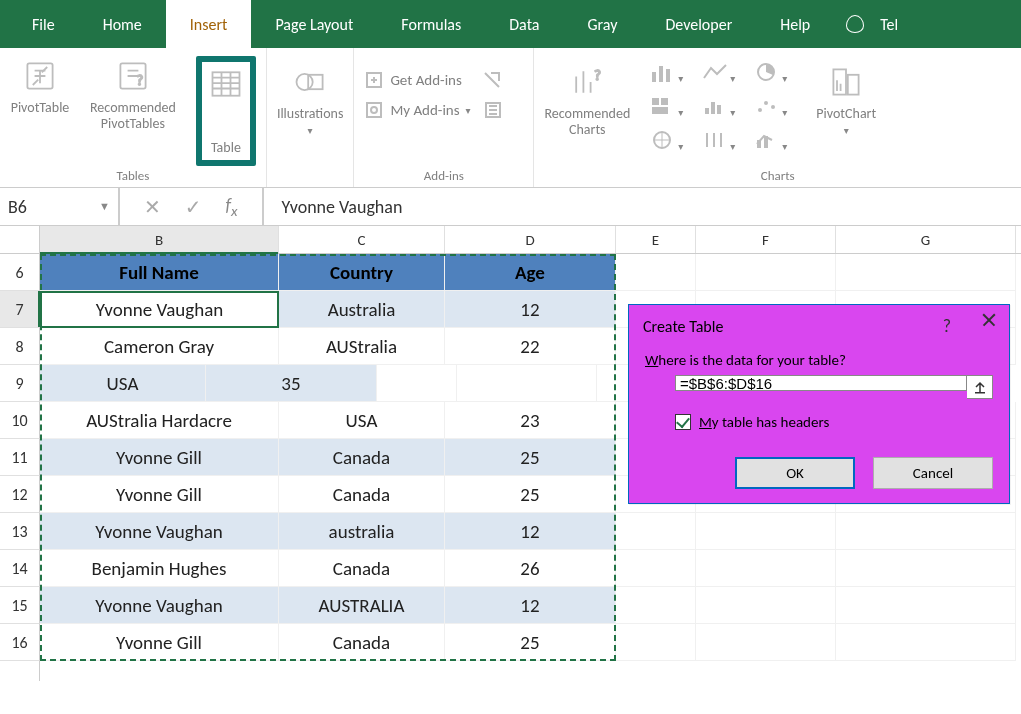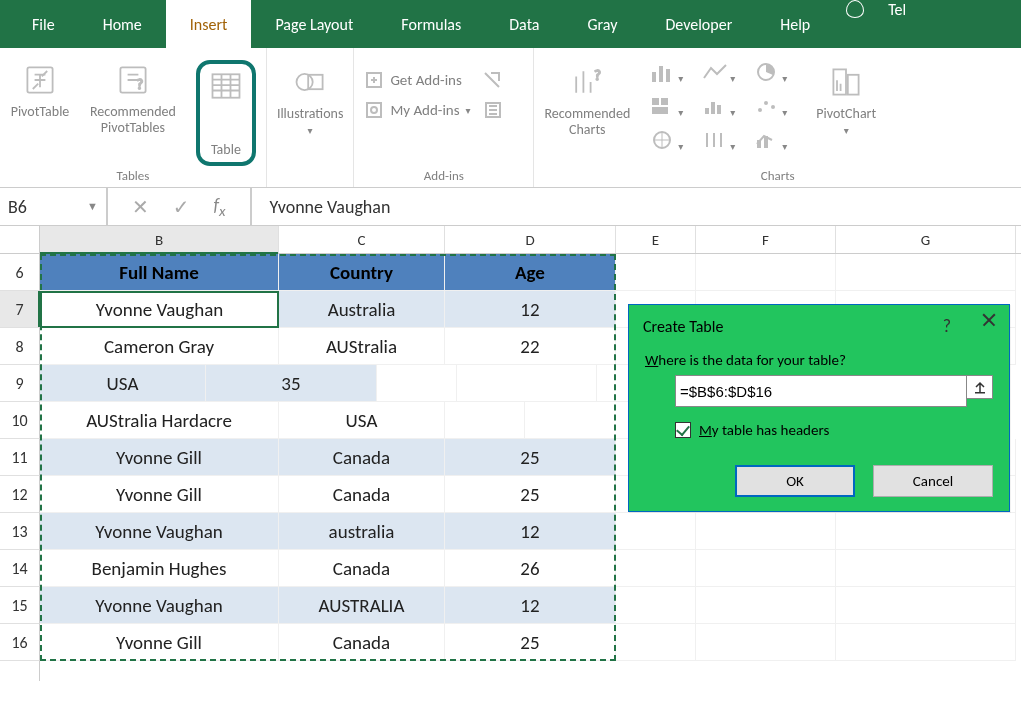"Tel" .tell-me { align-items: none -> center; gap: 24px -> 16px }
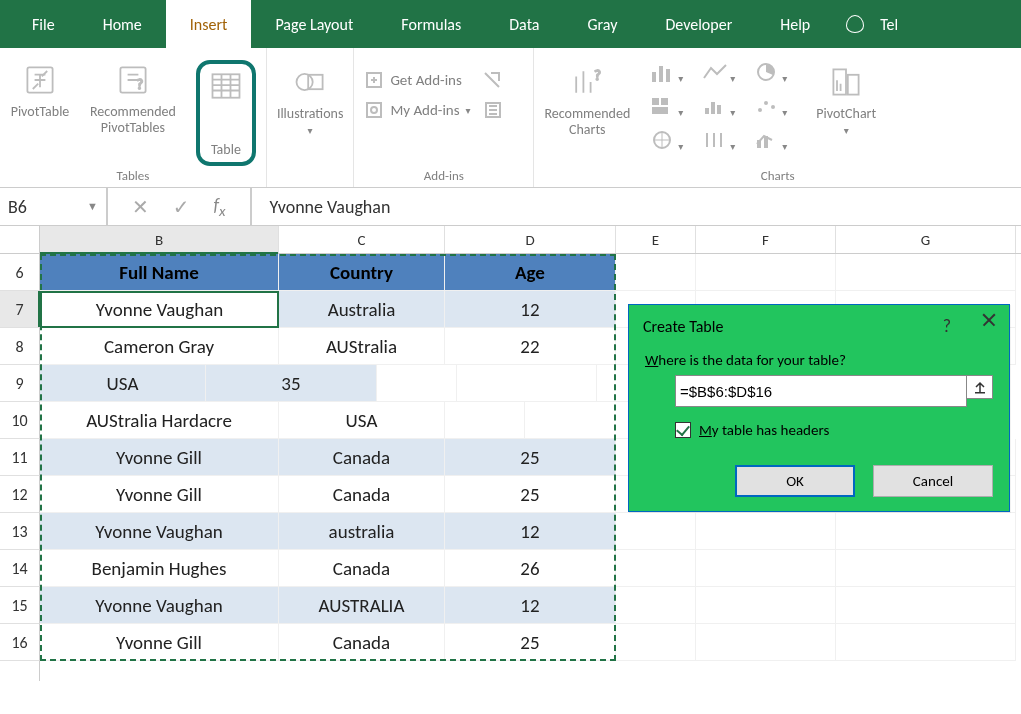"Table" .highlight { border: 4px solid #0f766e -> 6px solid #0f766e; border-radius: 14px -> 2px }
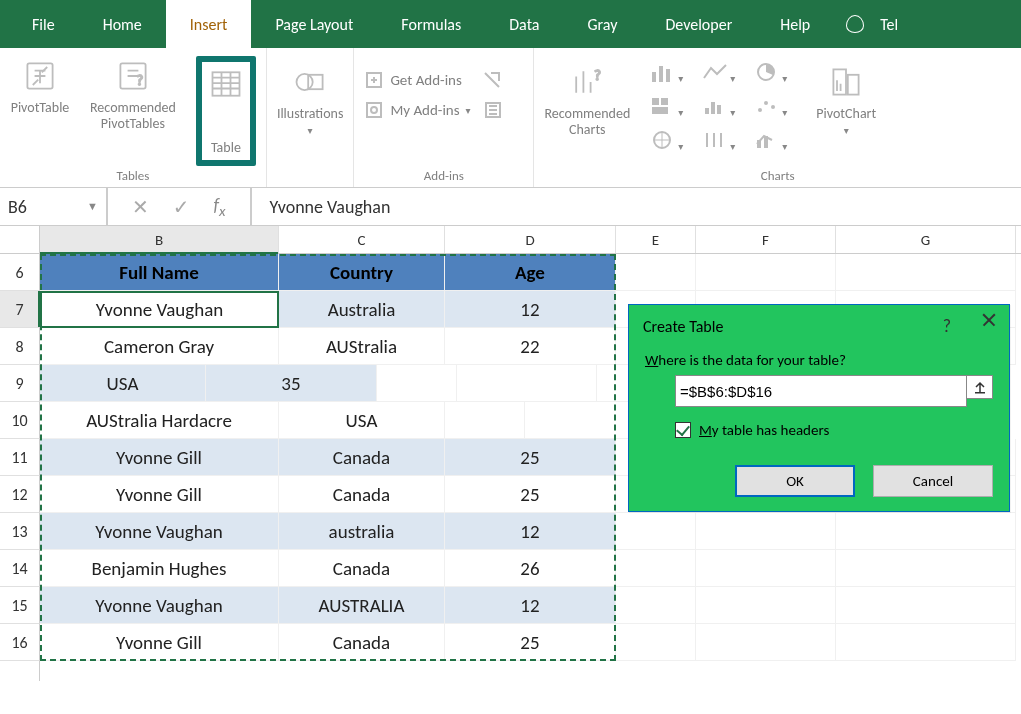"B6" .name-box { width: 108px -> 120px }
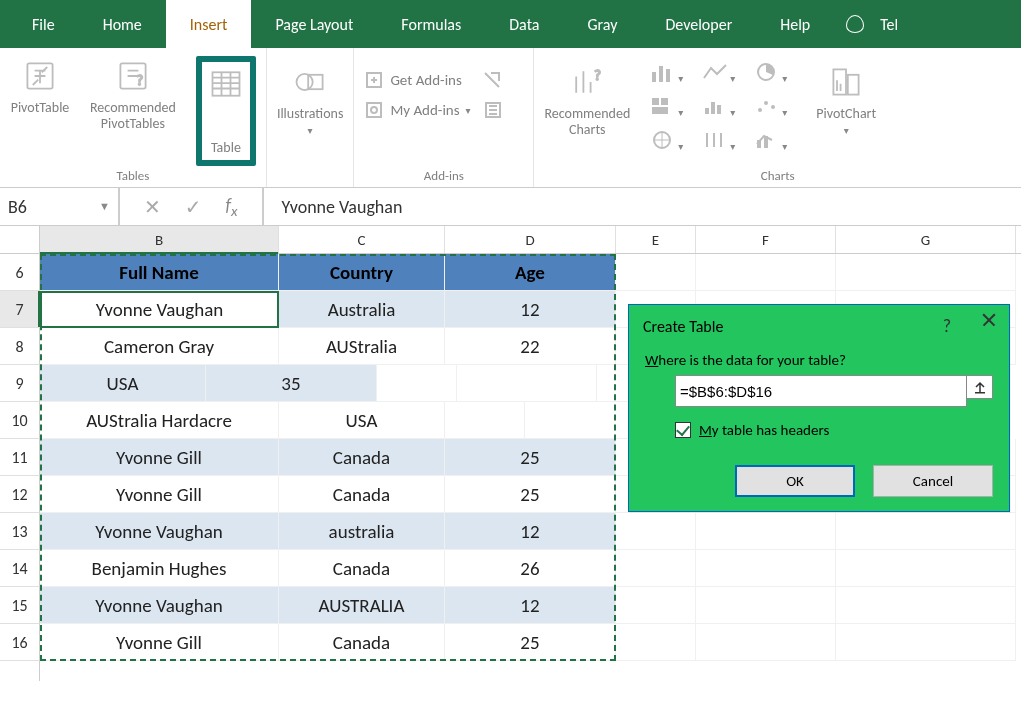"Create Table" .dialog { background: #22c55e -> #d946ef }
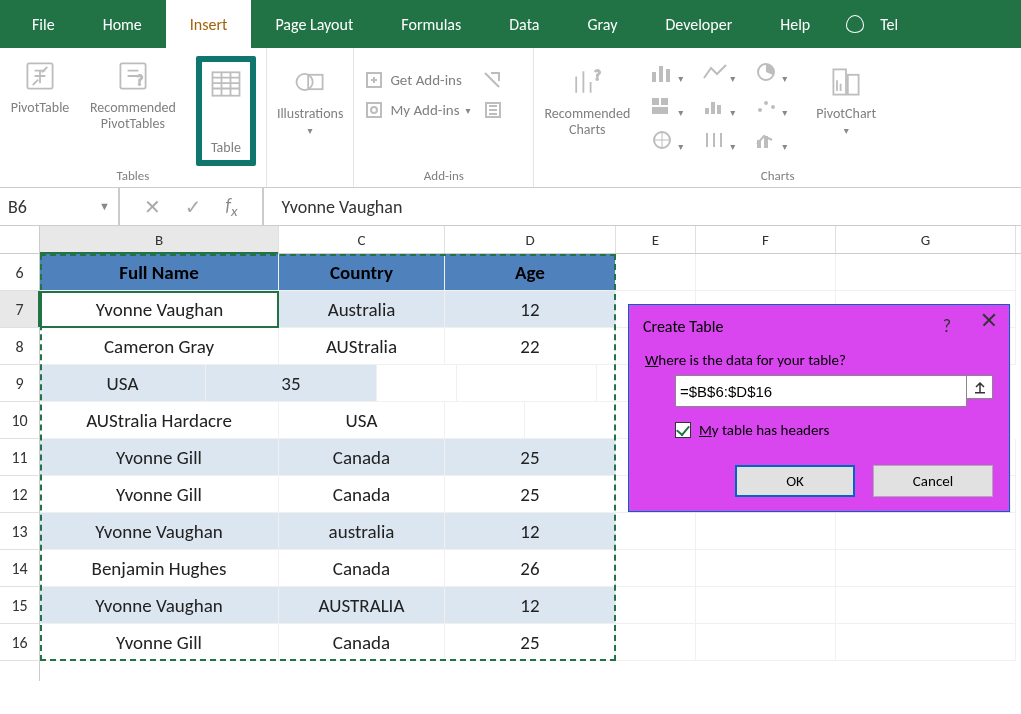"=$B$6:$D$16" .input-wrap input { height: 32px -> 16px }
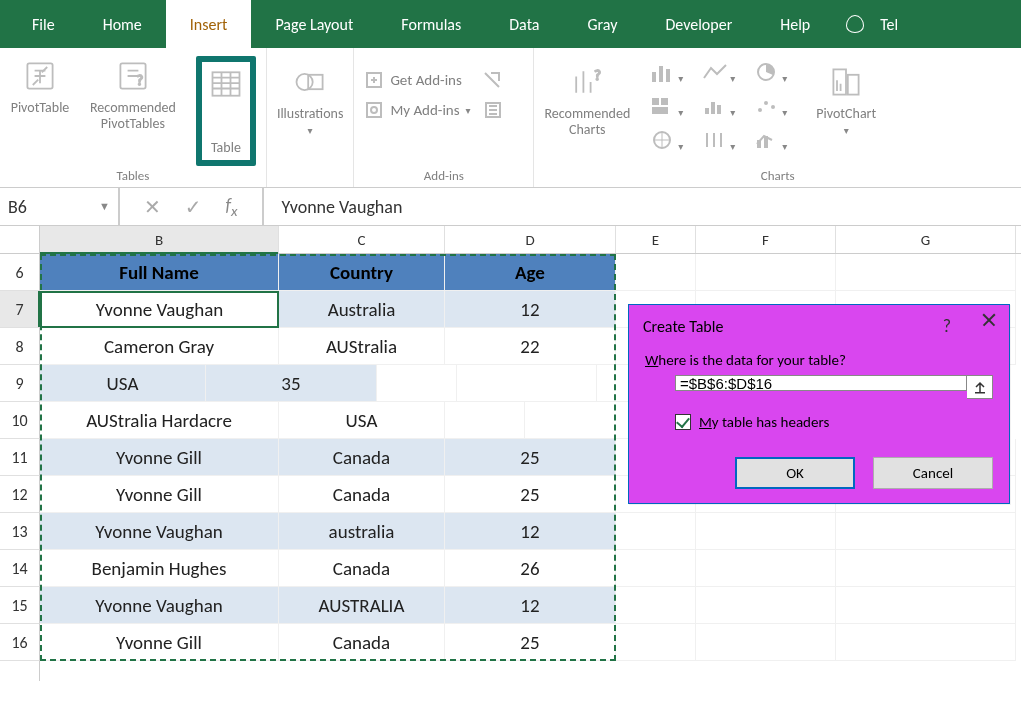"23" div.cell { html: none -> <div>23</div> }
